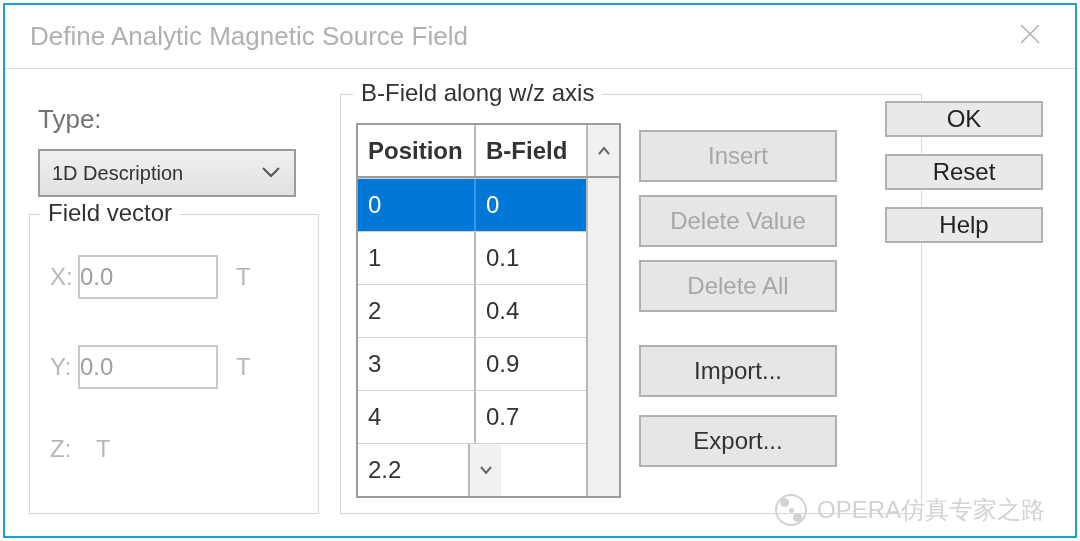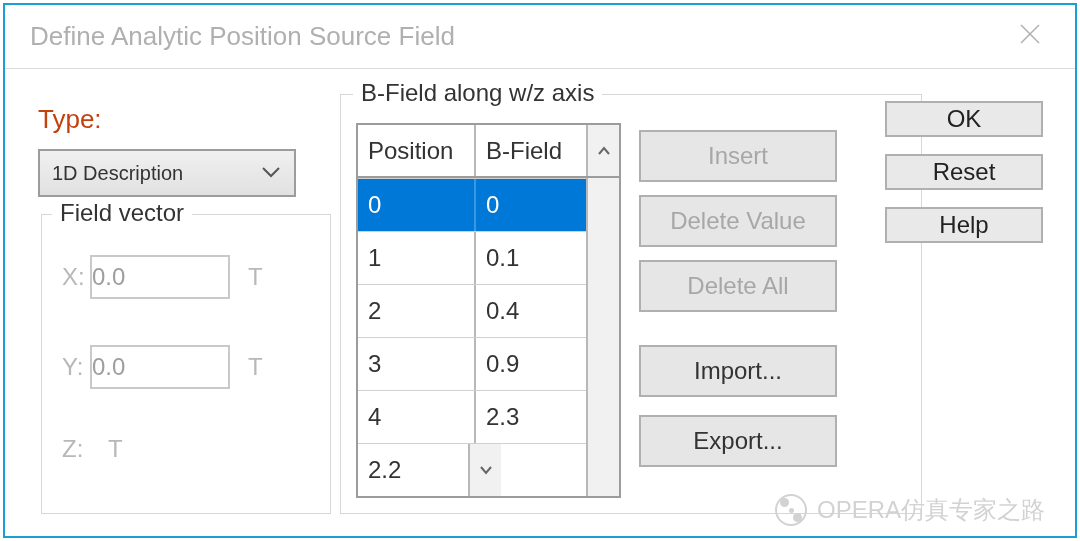"Define Analytic Position Source Field" span { text: Position -> Magnetic }
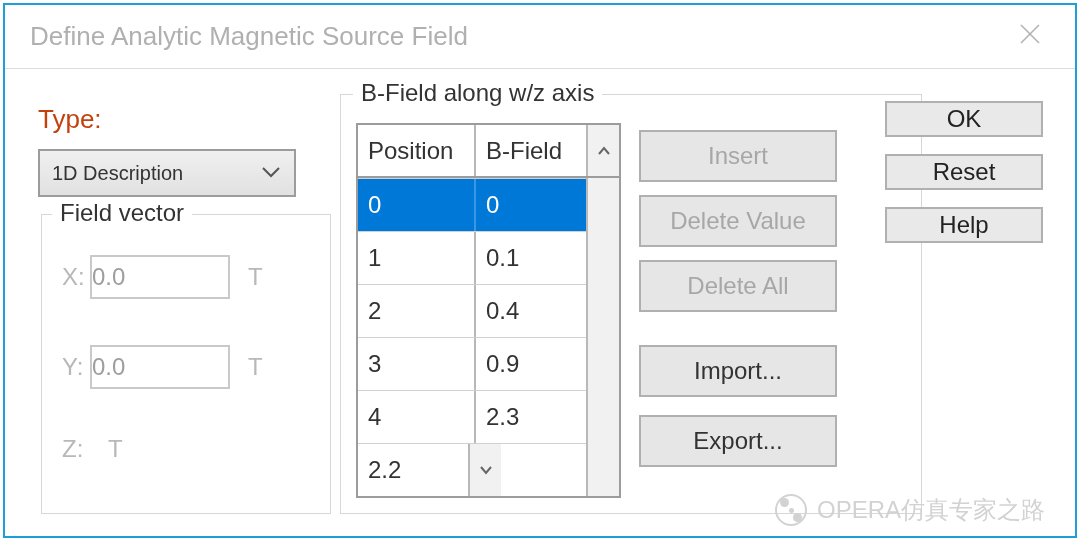"Type:" .type-label { color: #c2410c -> #737373 }
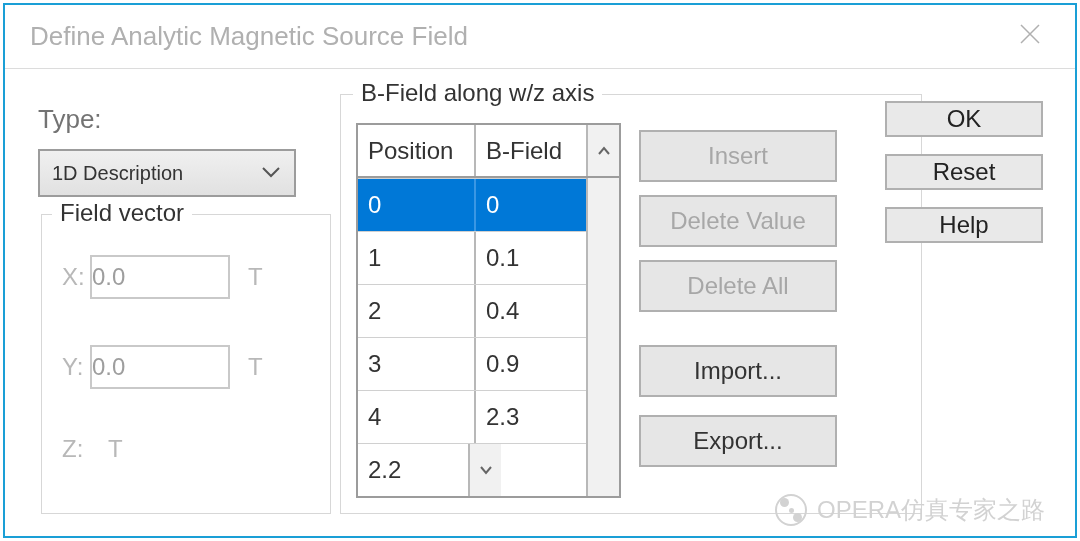"Position" .tbl .hdr { font-weight: none -> bold }
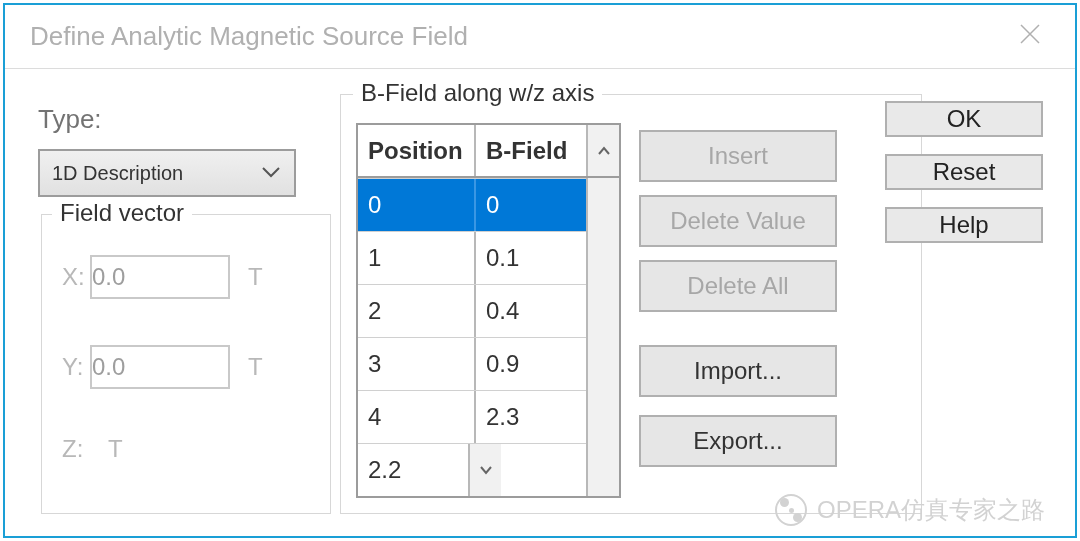"Field vector" .fv-group { left: 36px -> 24px }
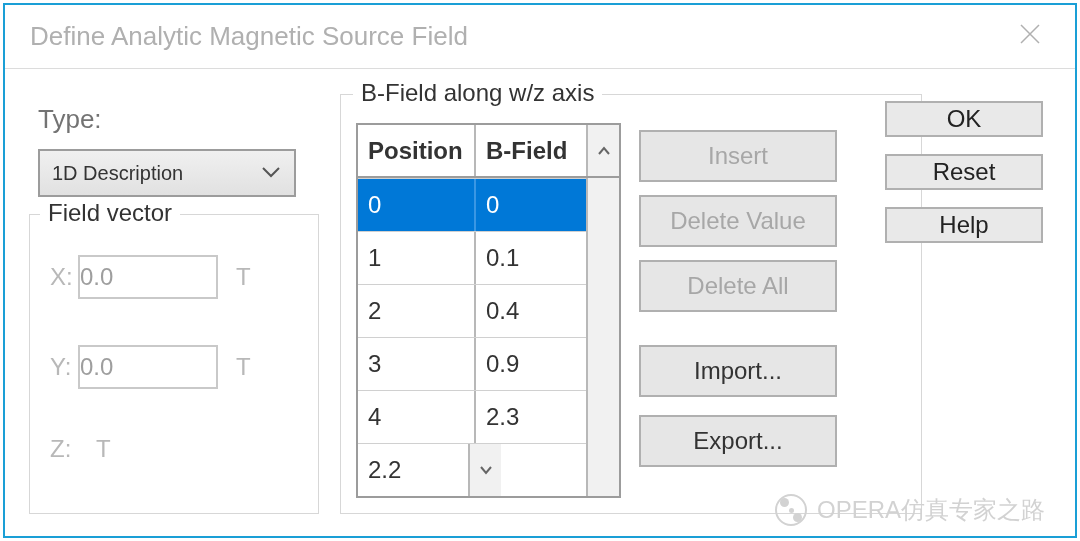"2.3" div.c2 { text: 2.3 -> 0.7 }
